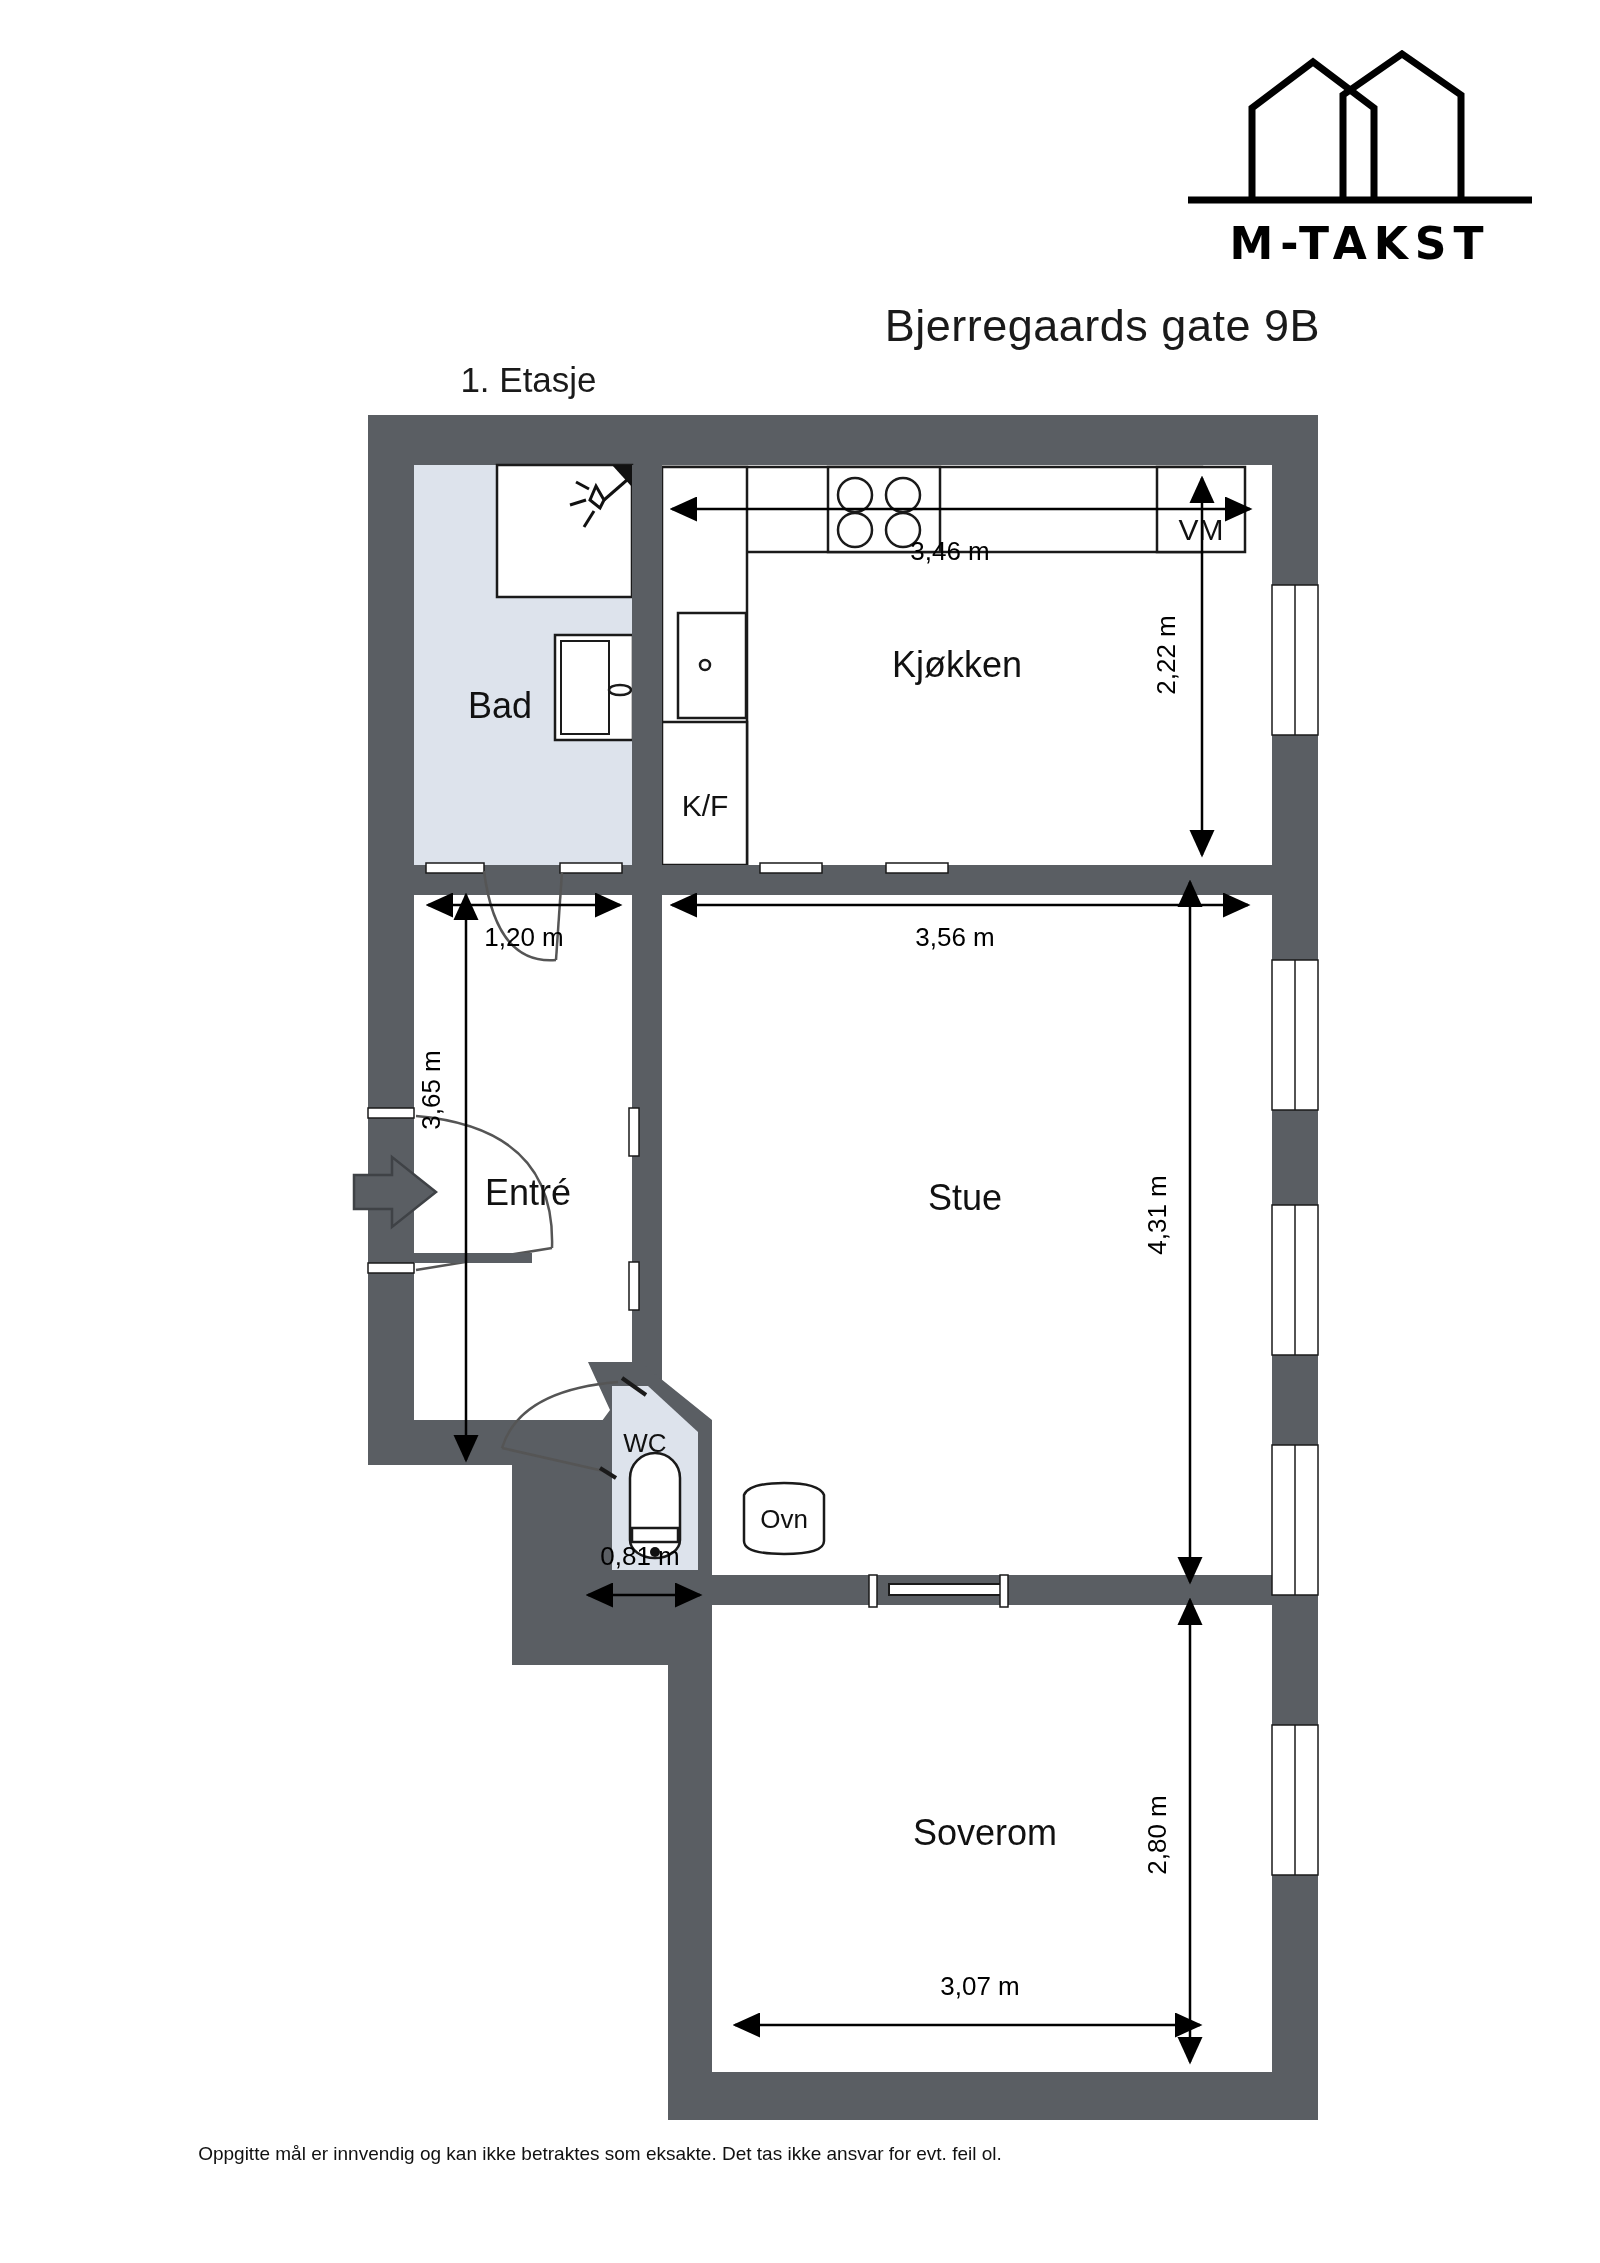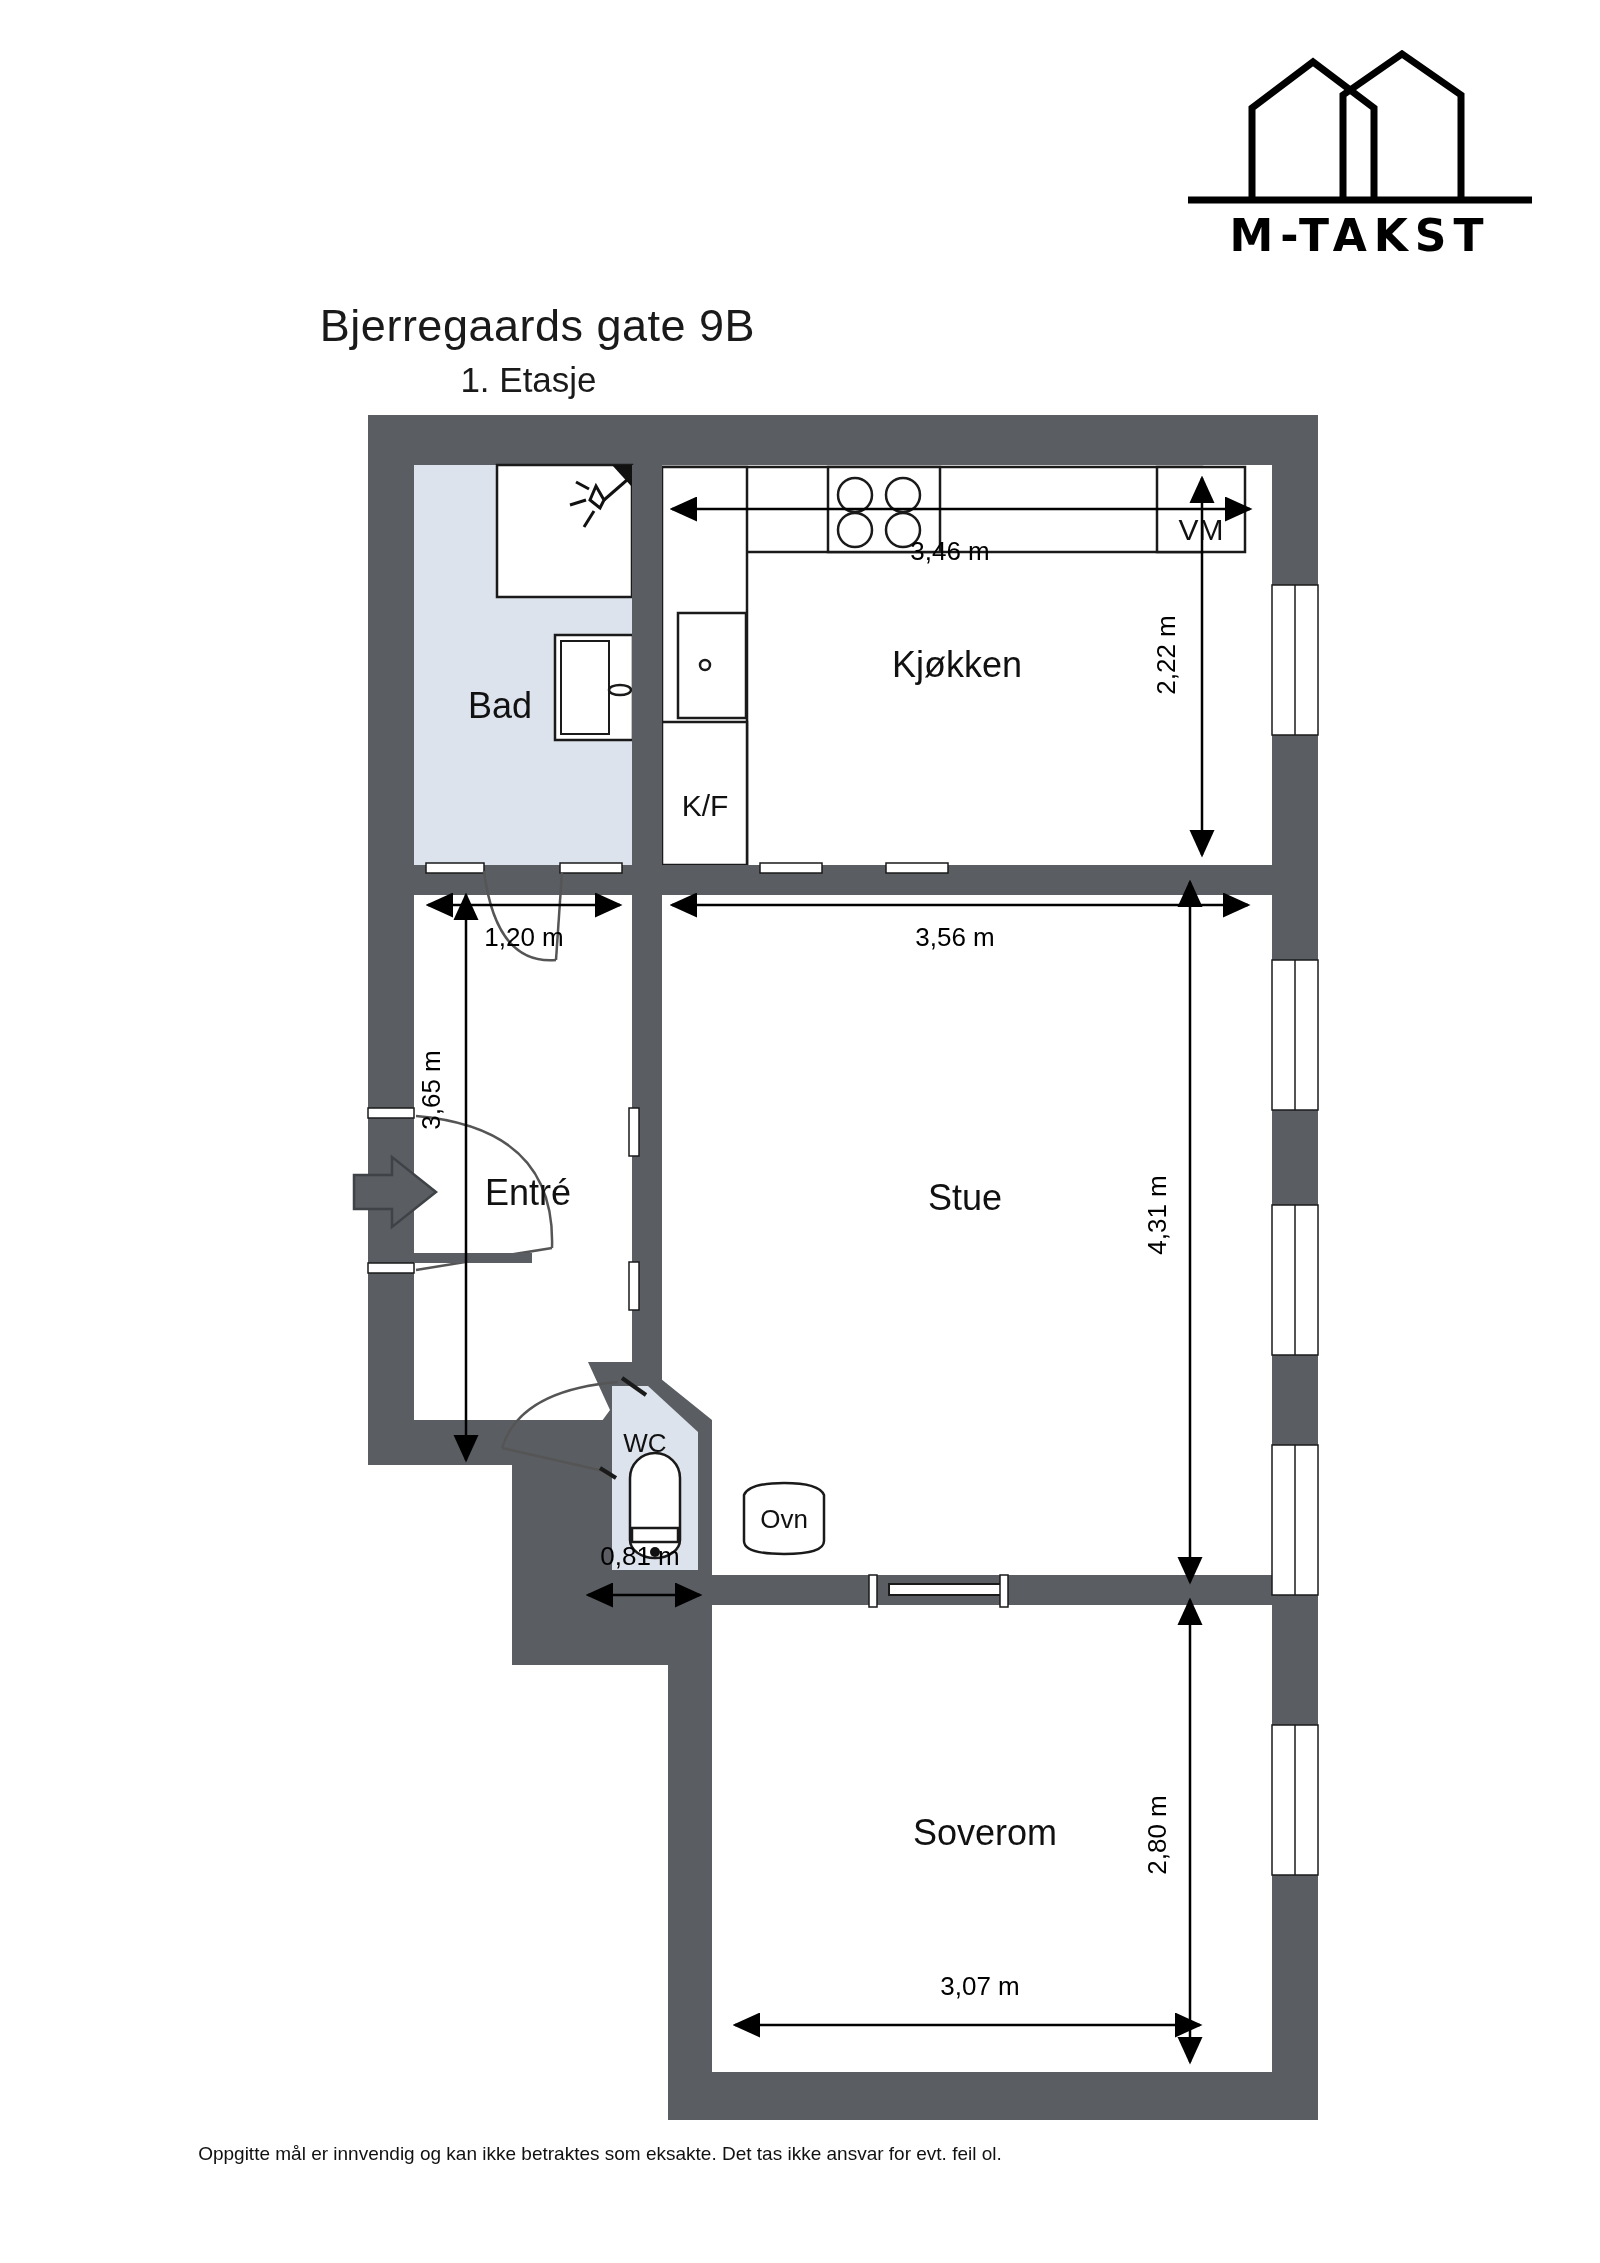"M-TAKST" #logo-text { top: 160px -> 168px }
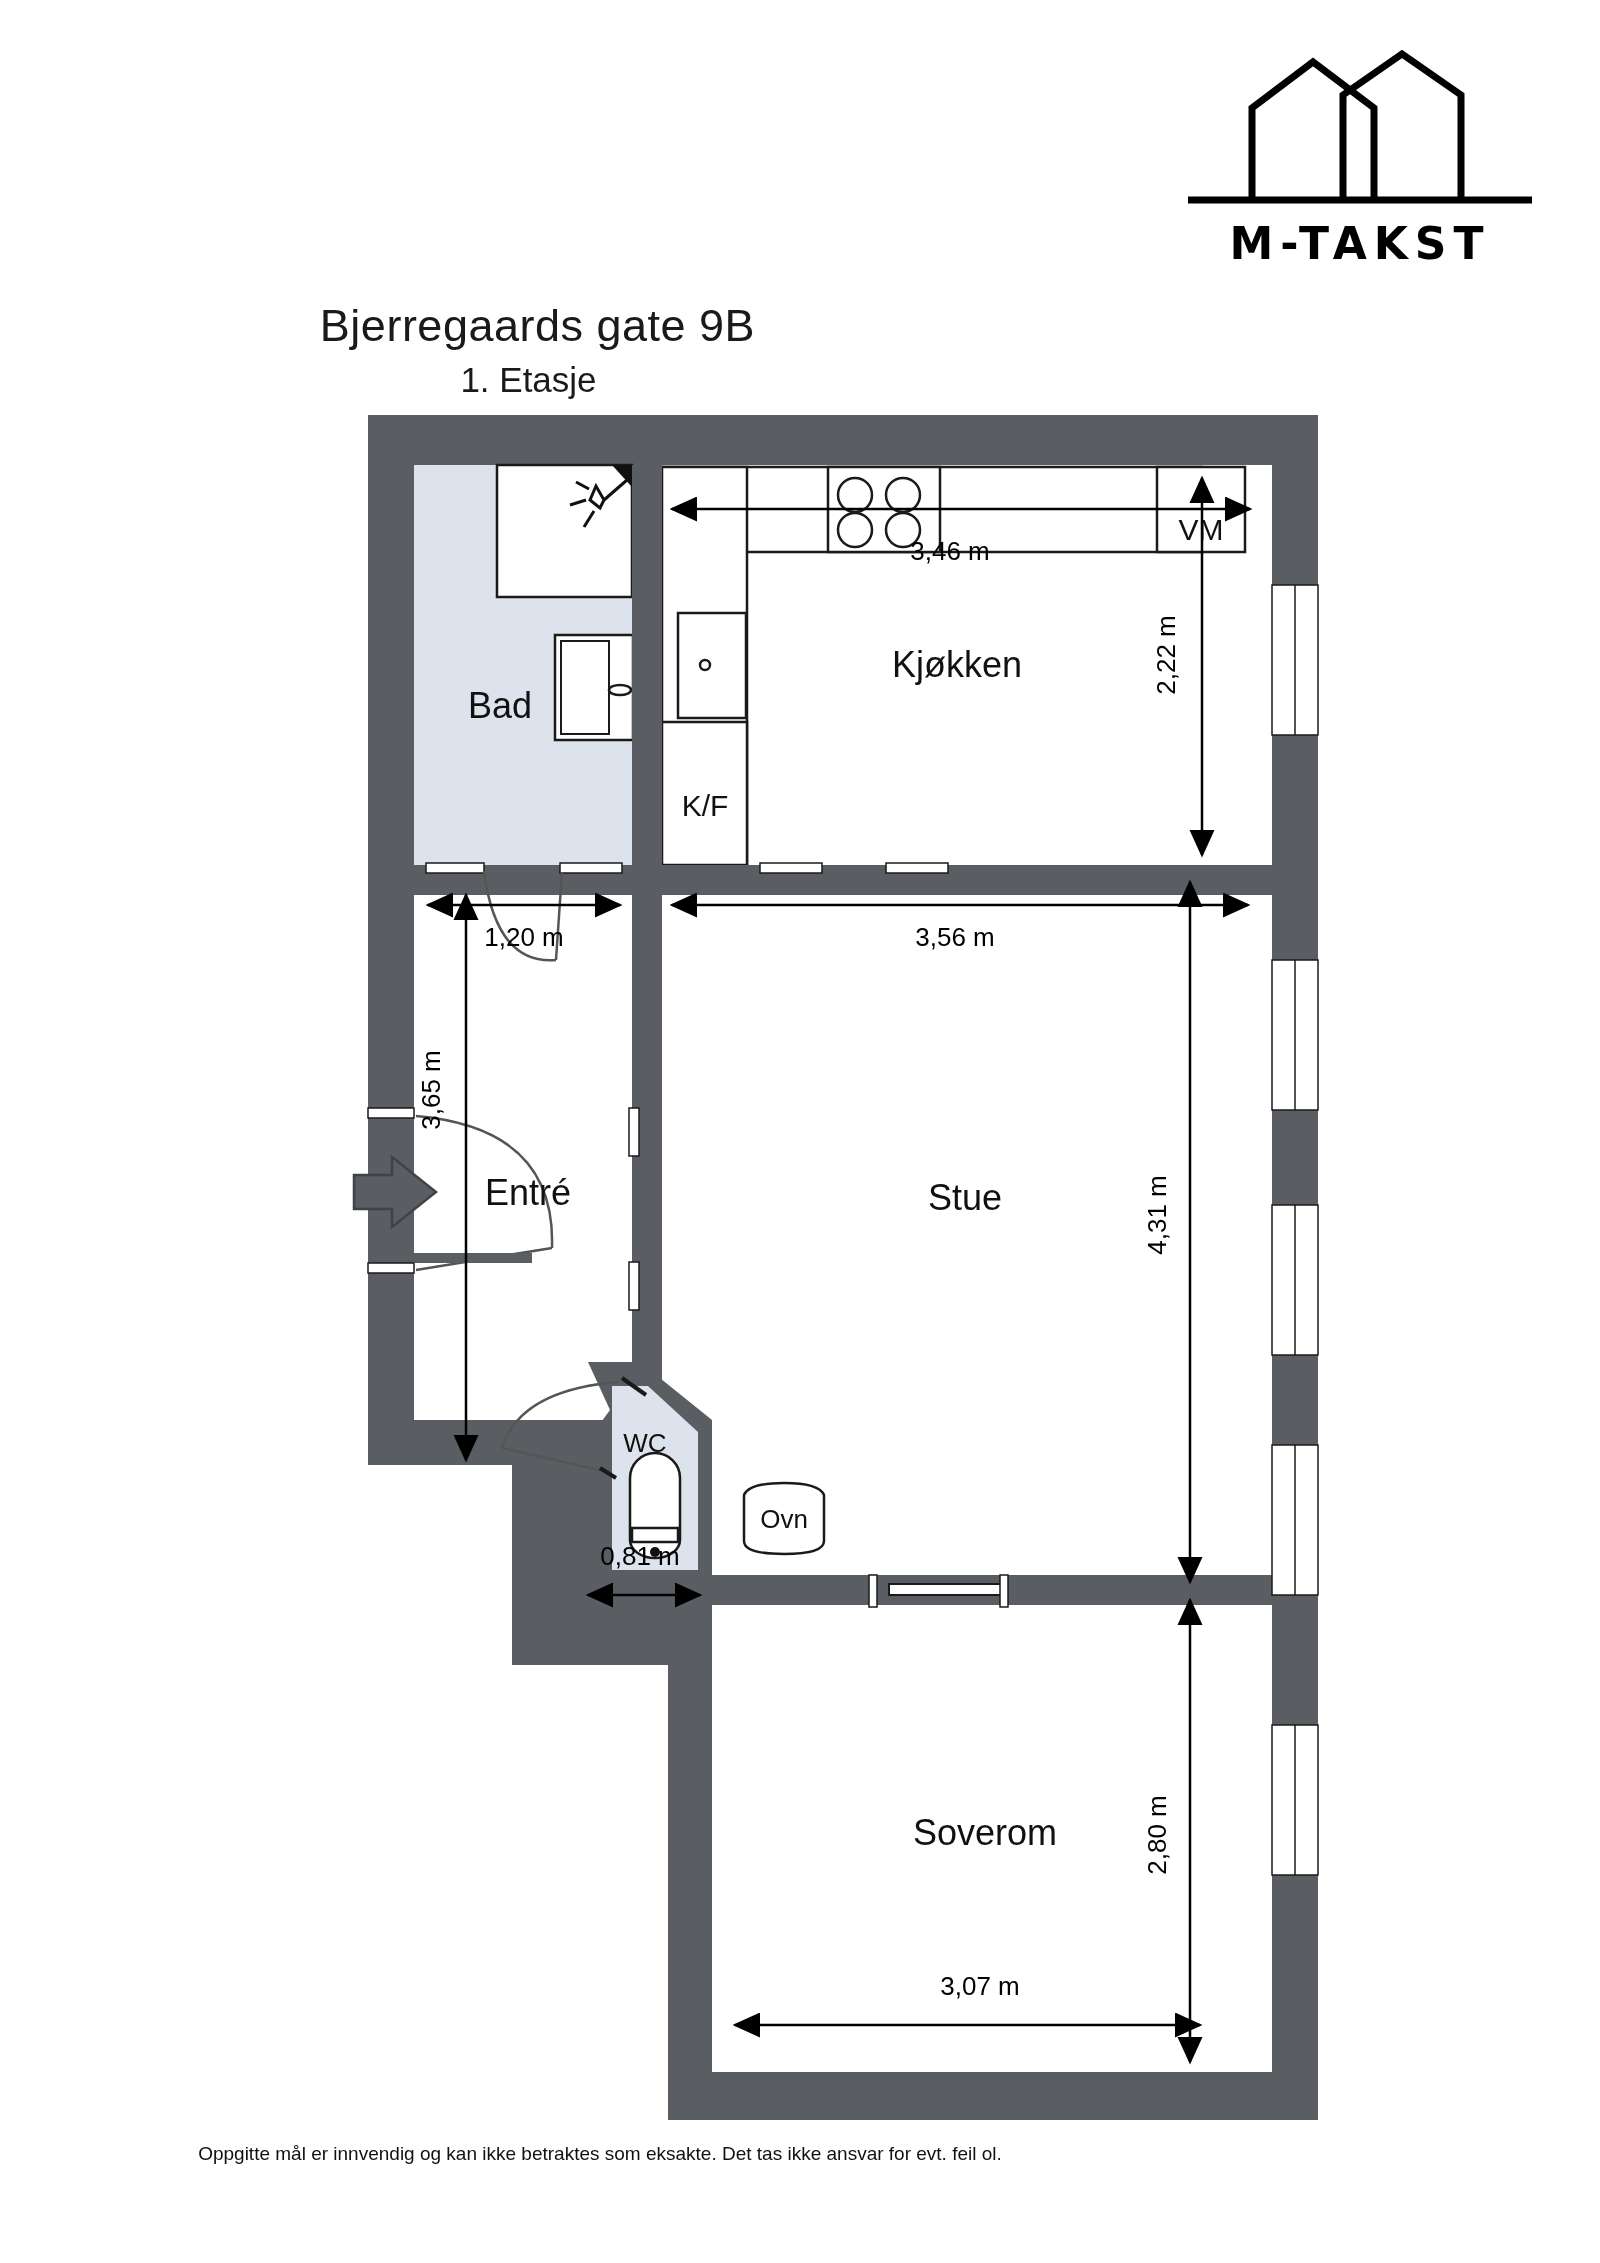"Bjerregaards gate 9B" #title { text-align: center -> right }
